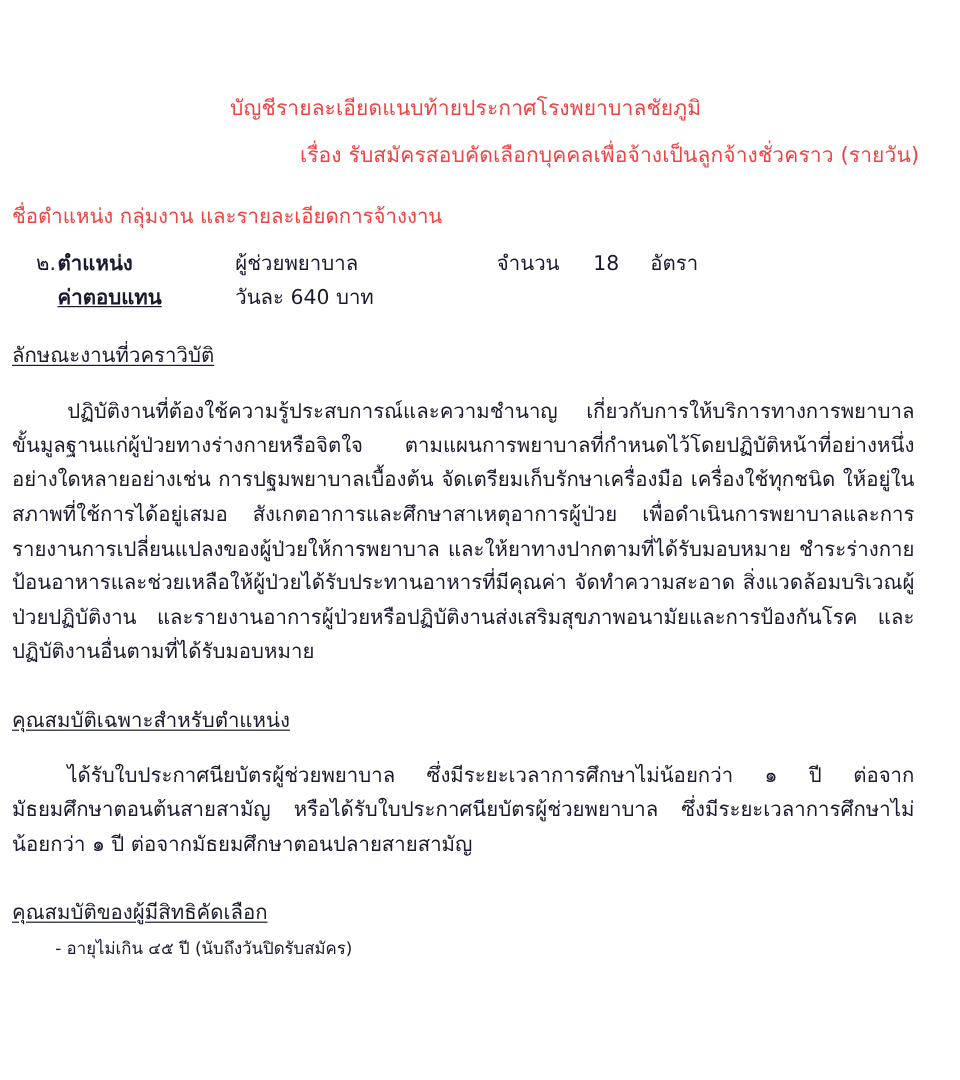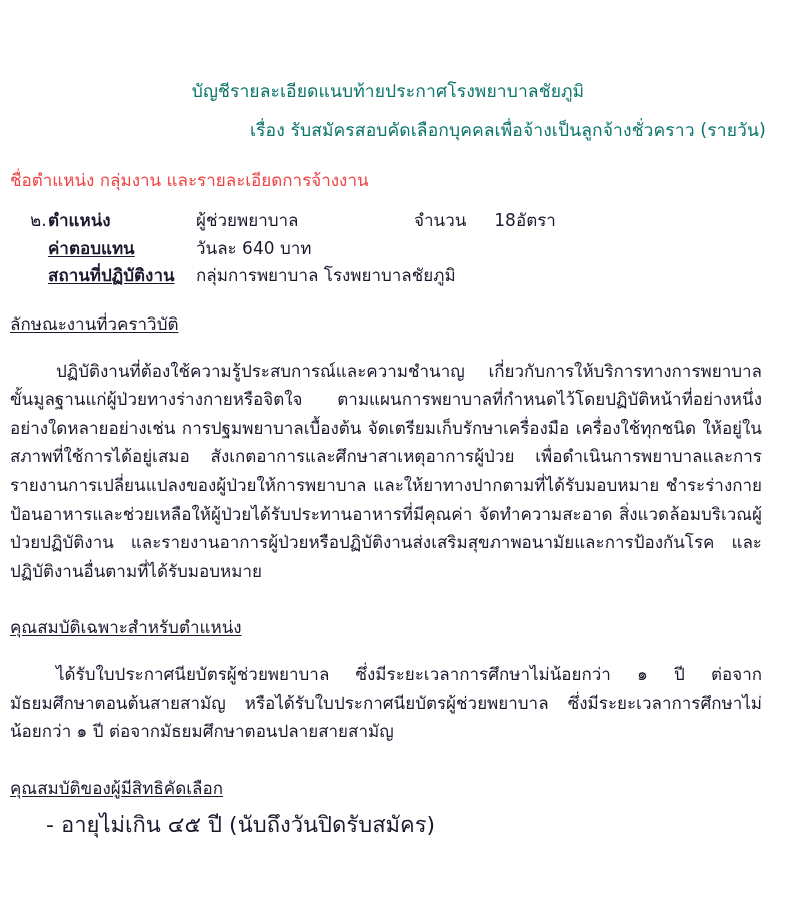"บัญชีรายละเอียดแนบท้ายประกาศโรงพยาบาลชัย" .doc-title { color: #0f766e -> #ef4444 }
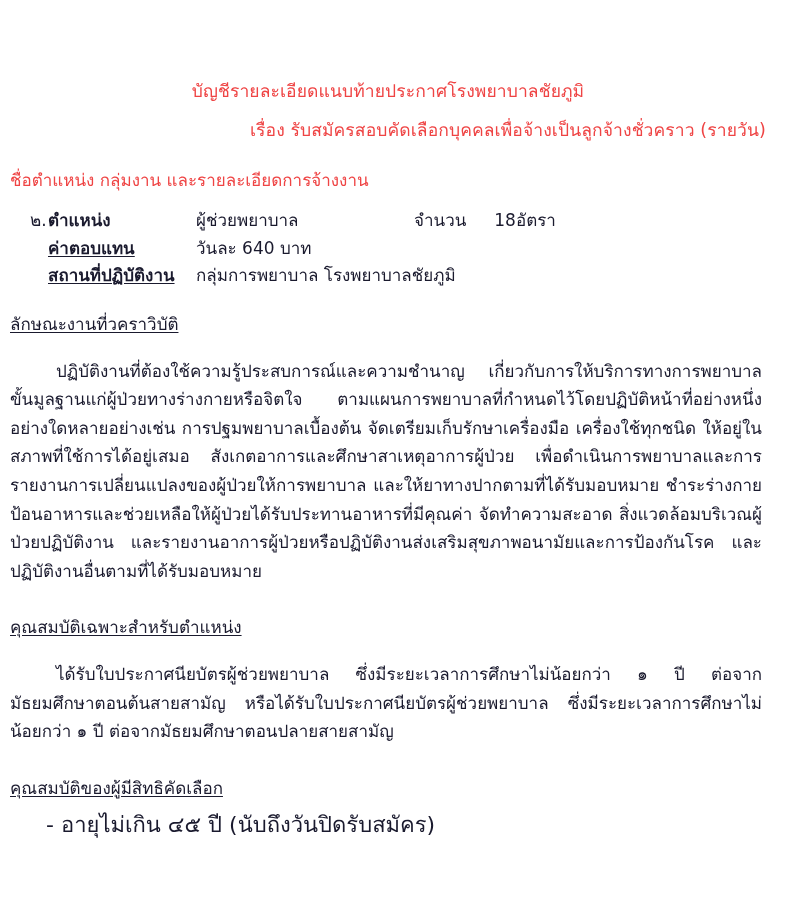"อัตรา" .qty-unit { margin-left: none -> 26px }
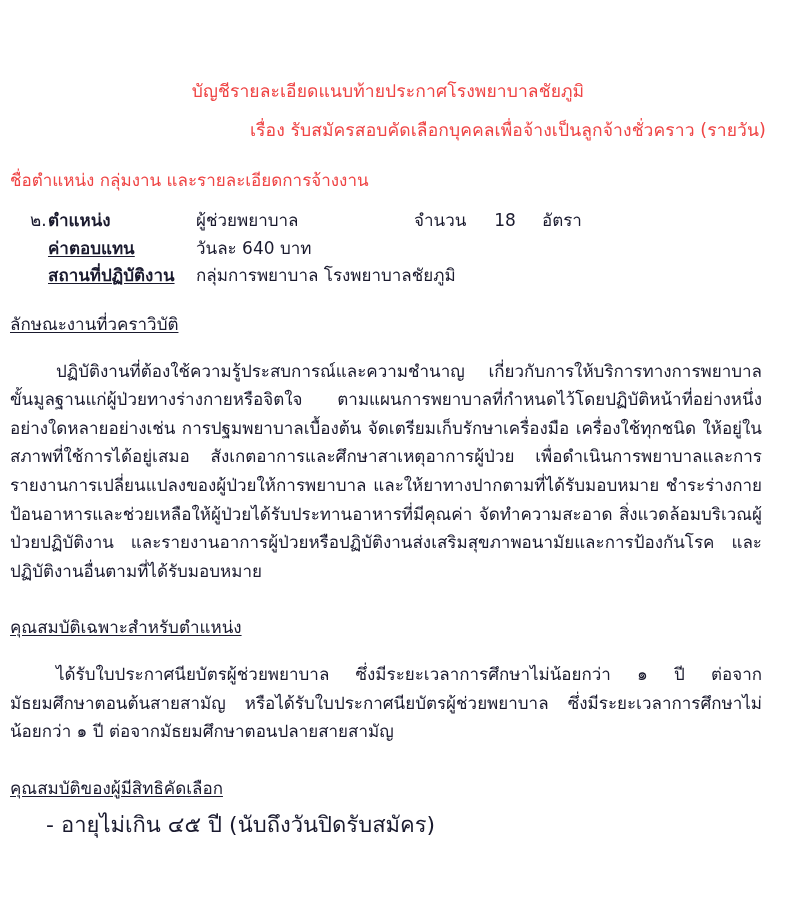"สถานที่ปฏิบัติงาน" div.row { html: <div> <span></span> <span>สถานที่ปฏิบัติงาน</span> <span>กลุ่มการพยาบาล โรงพยาบาลชัยภูมิ</span> </div> -> none }
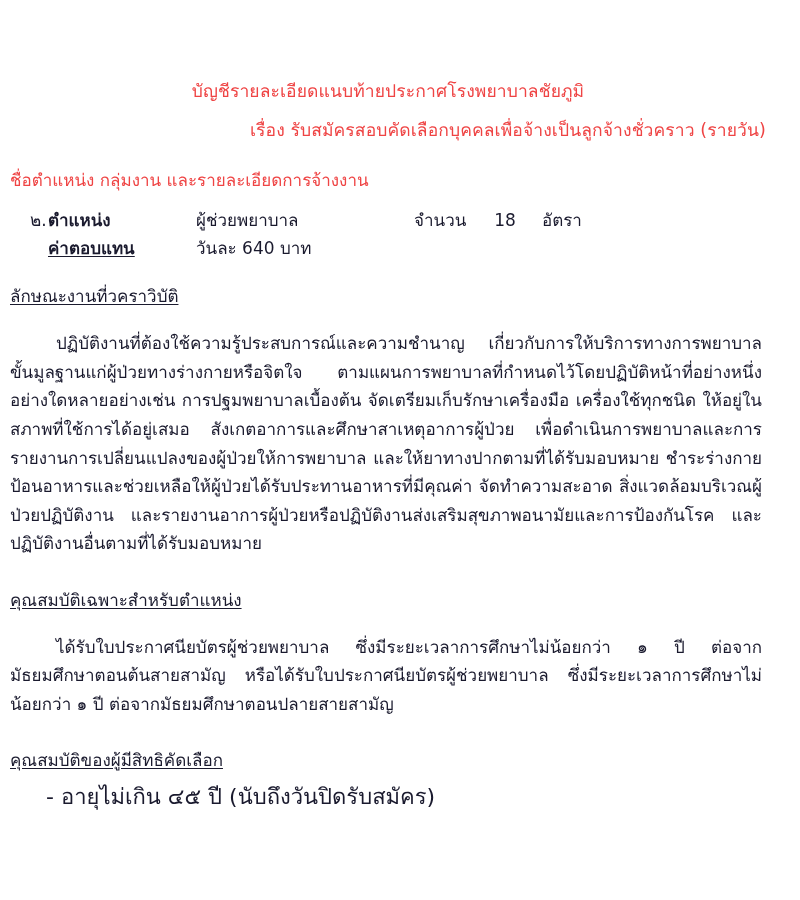"- อายุไม่เกิน ๔๕ ปี" .bullet-line { font-size: 22px -> 14px }
